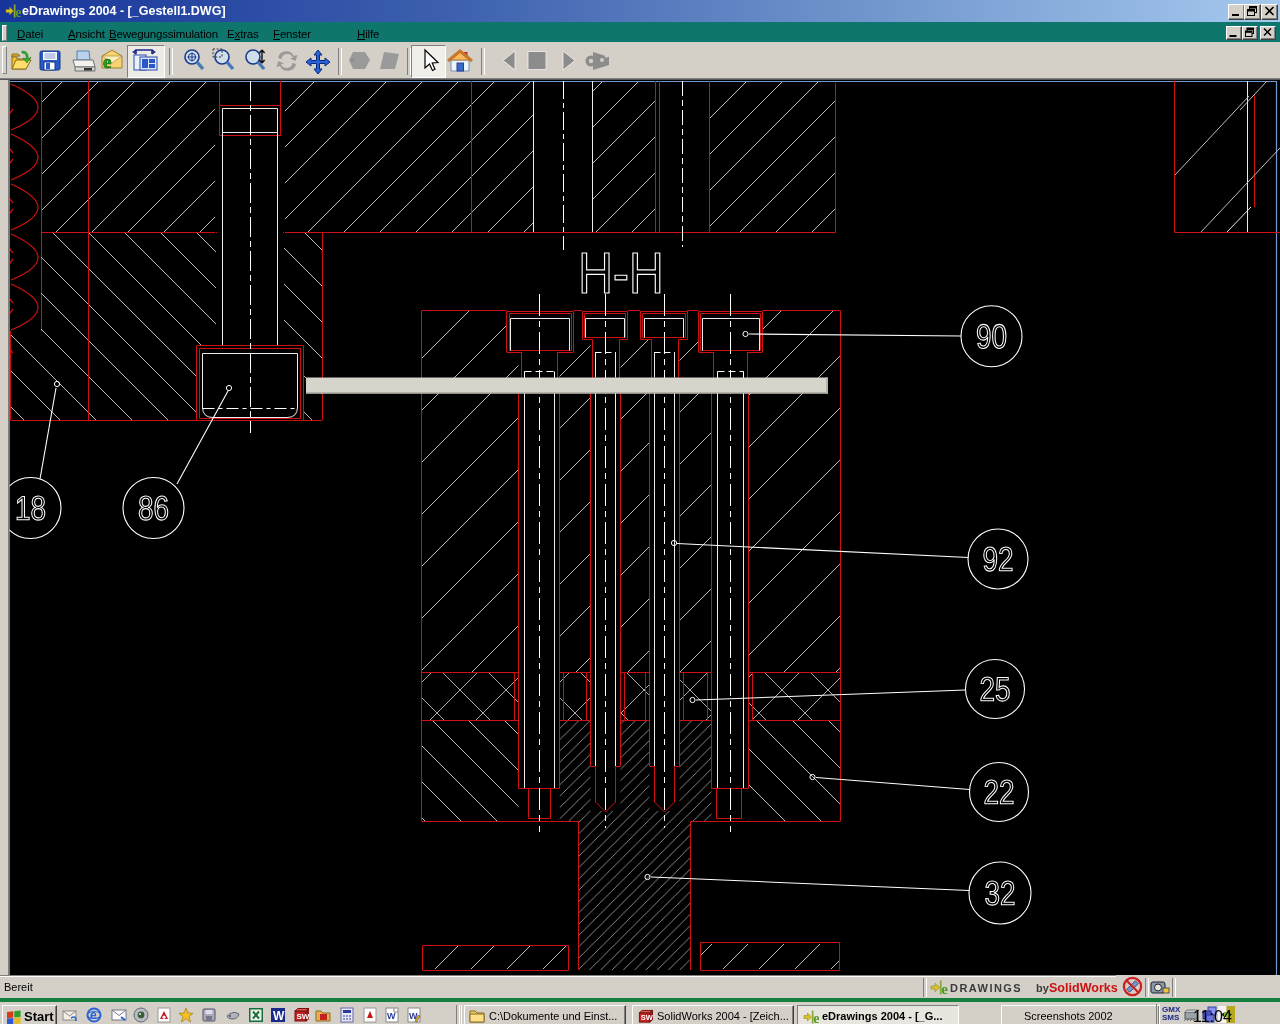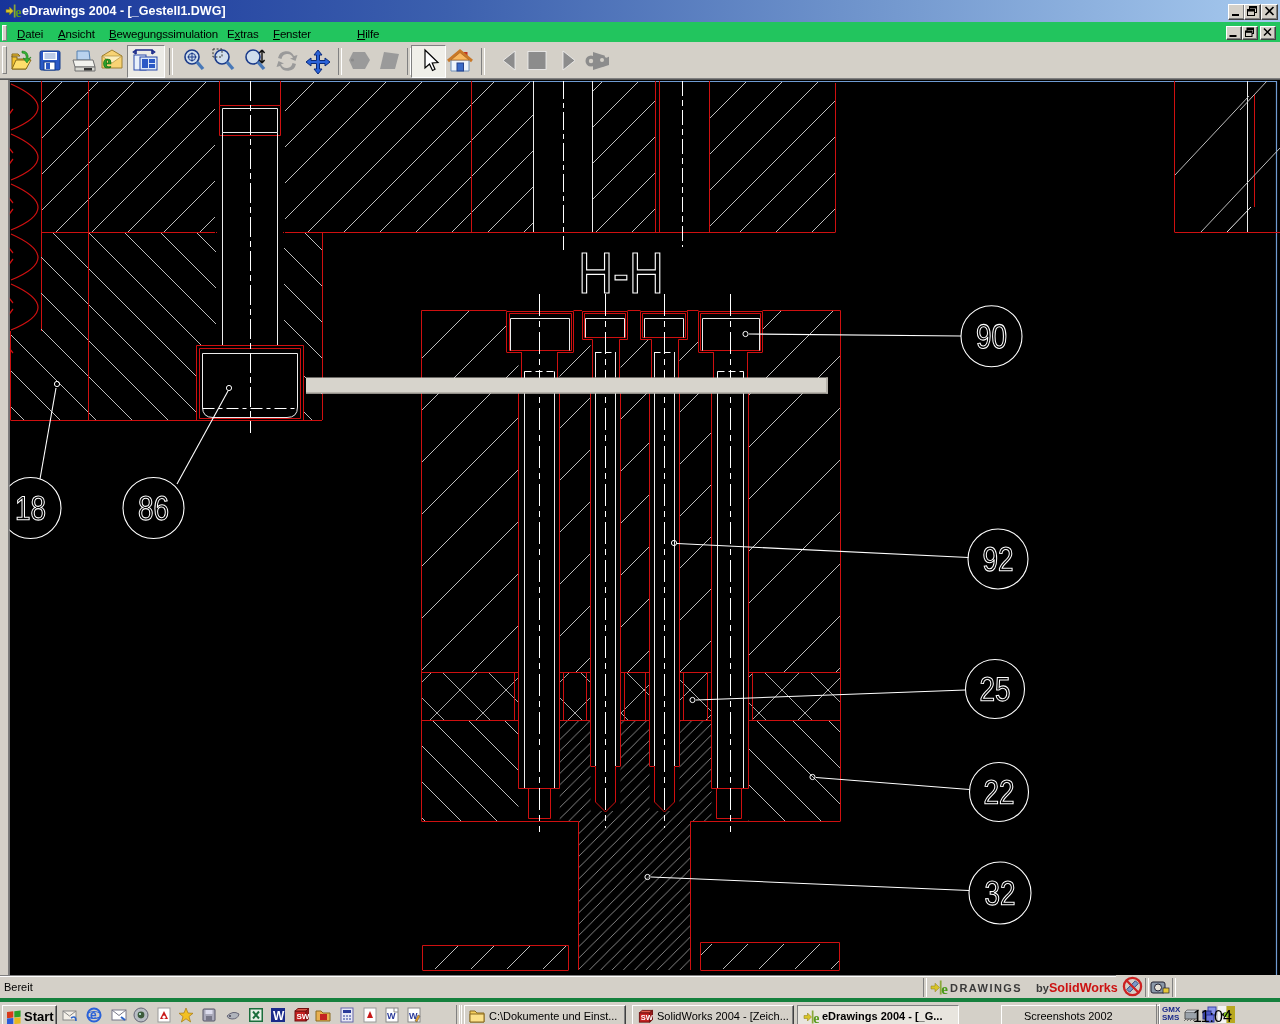"Datei" #menubar { background: #22c55e -> #0f766e }
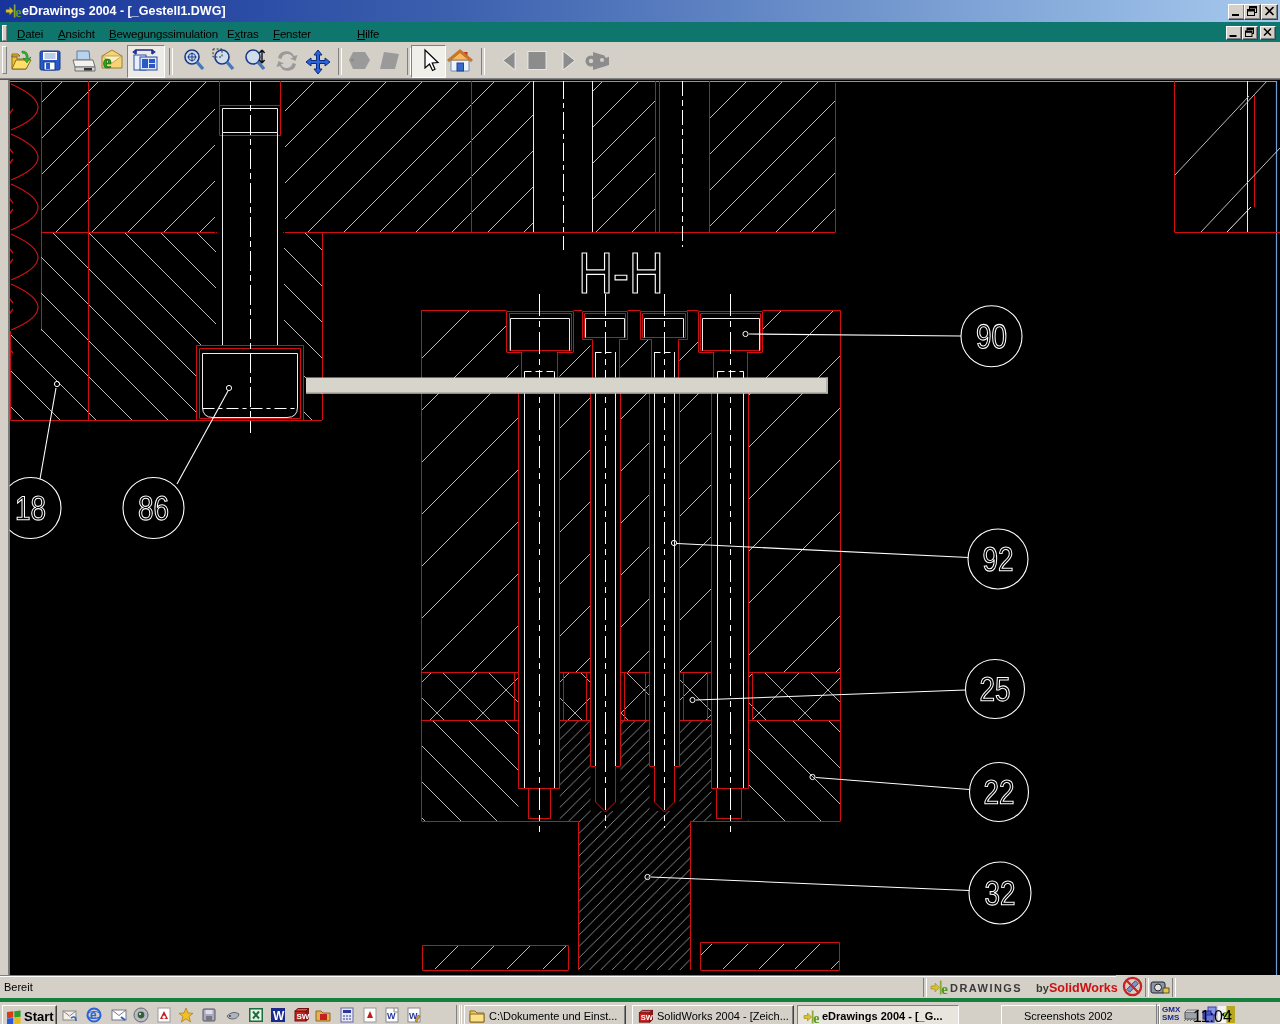"Ansicht" div.menuitem { left: 58px -> 68px }
